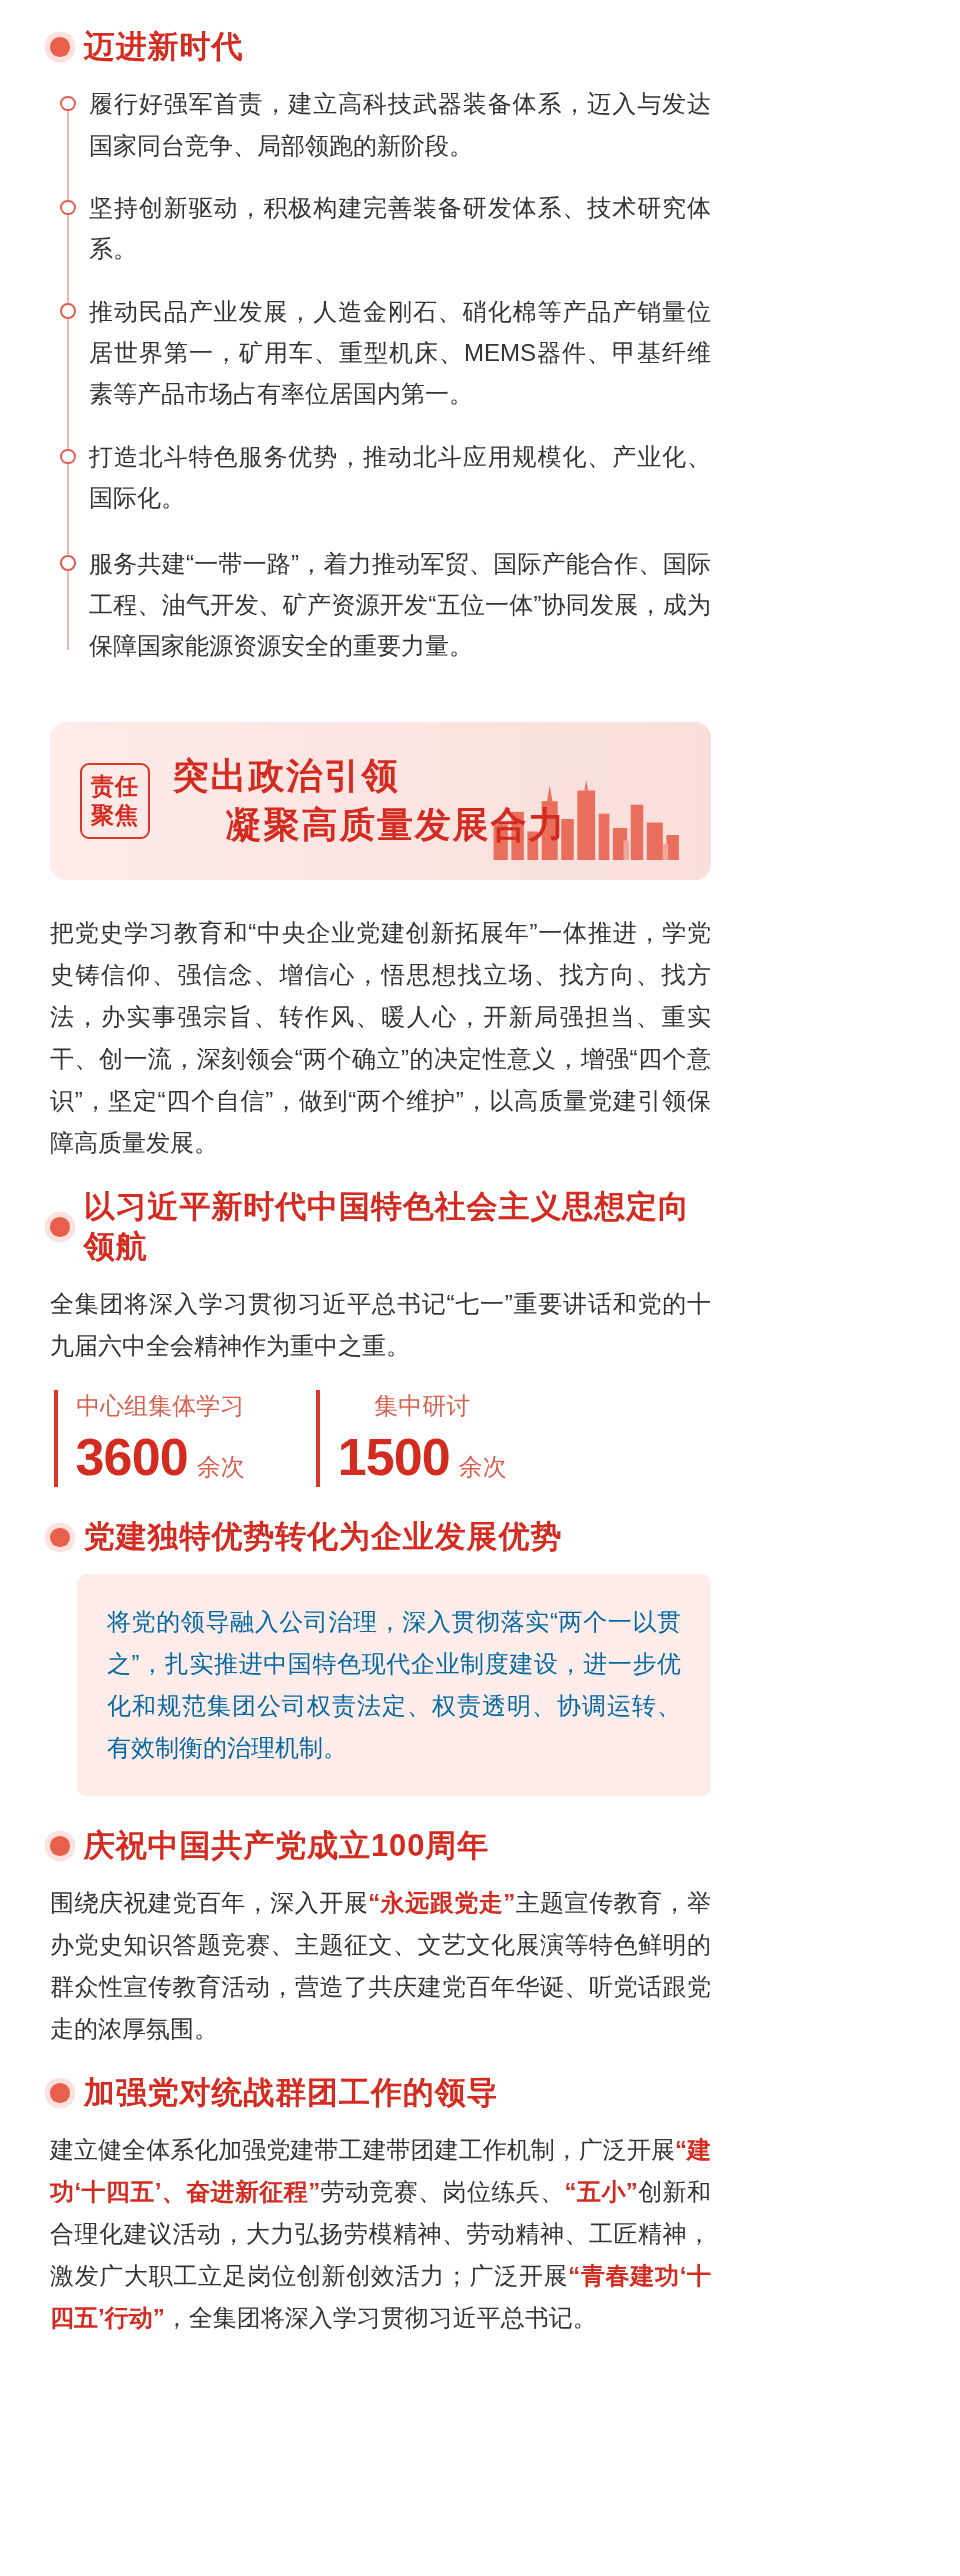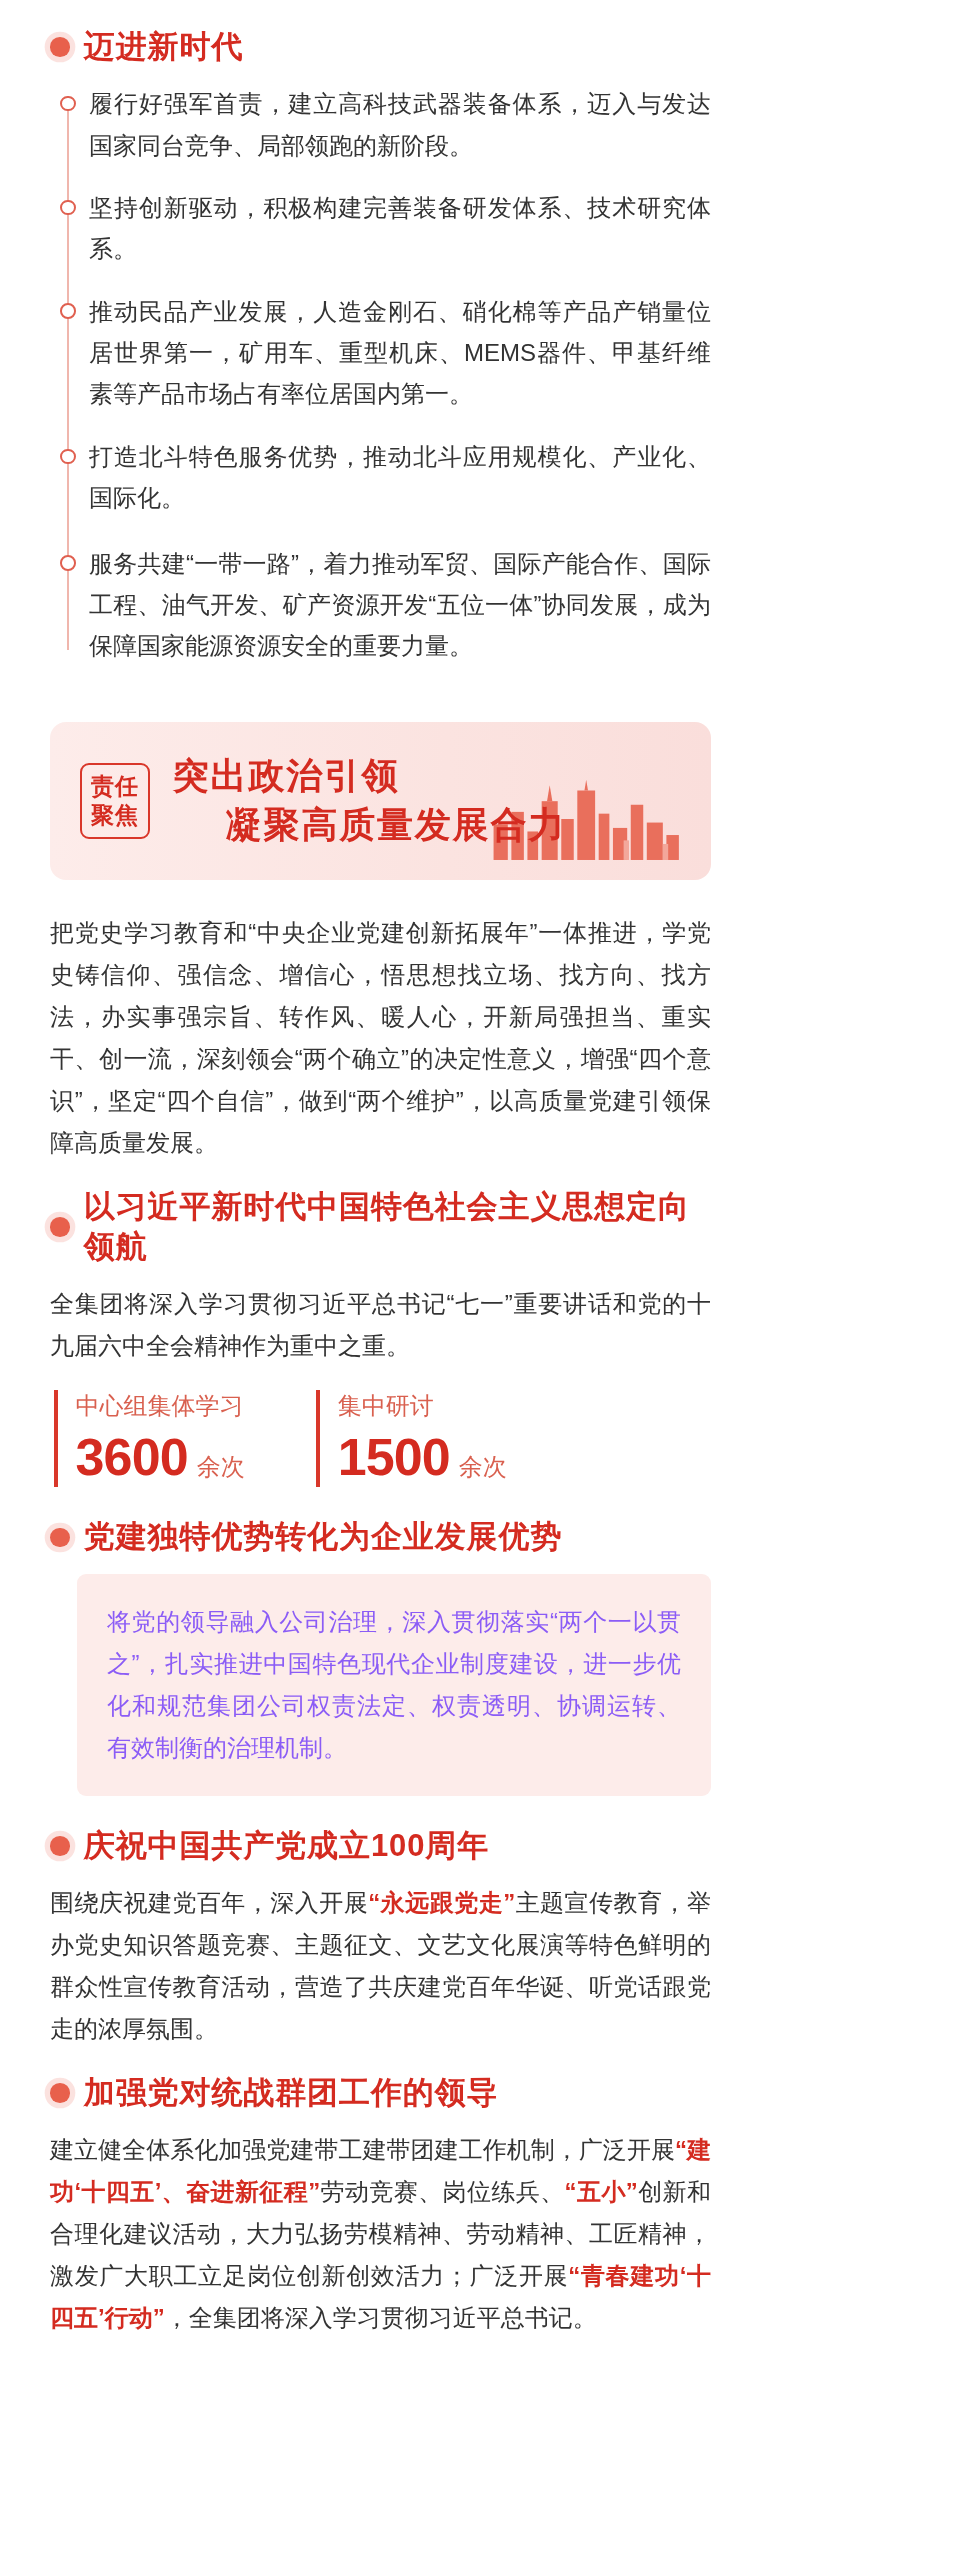"中心组集体学习" .stat { text-align: none -> center }
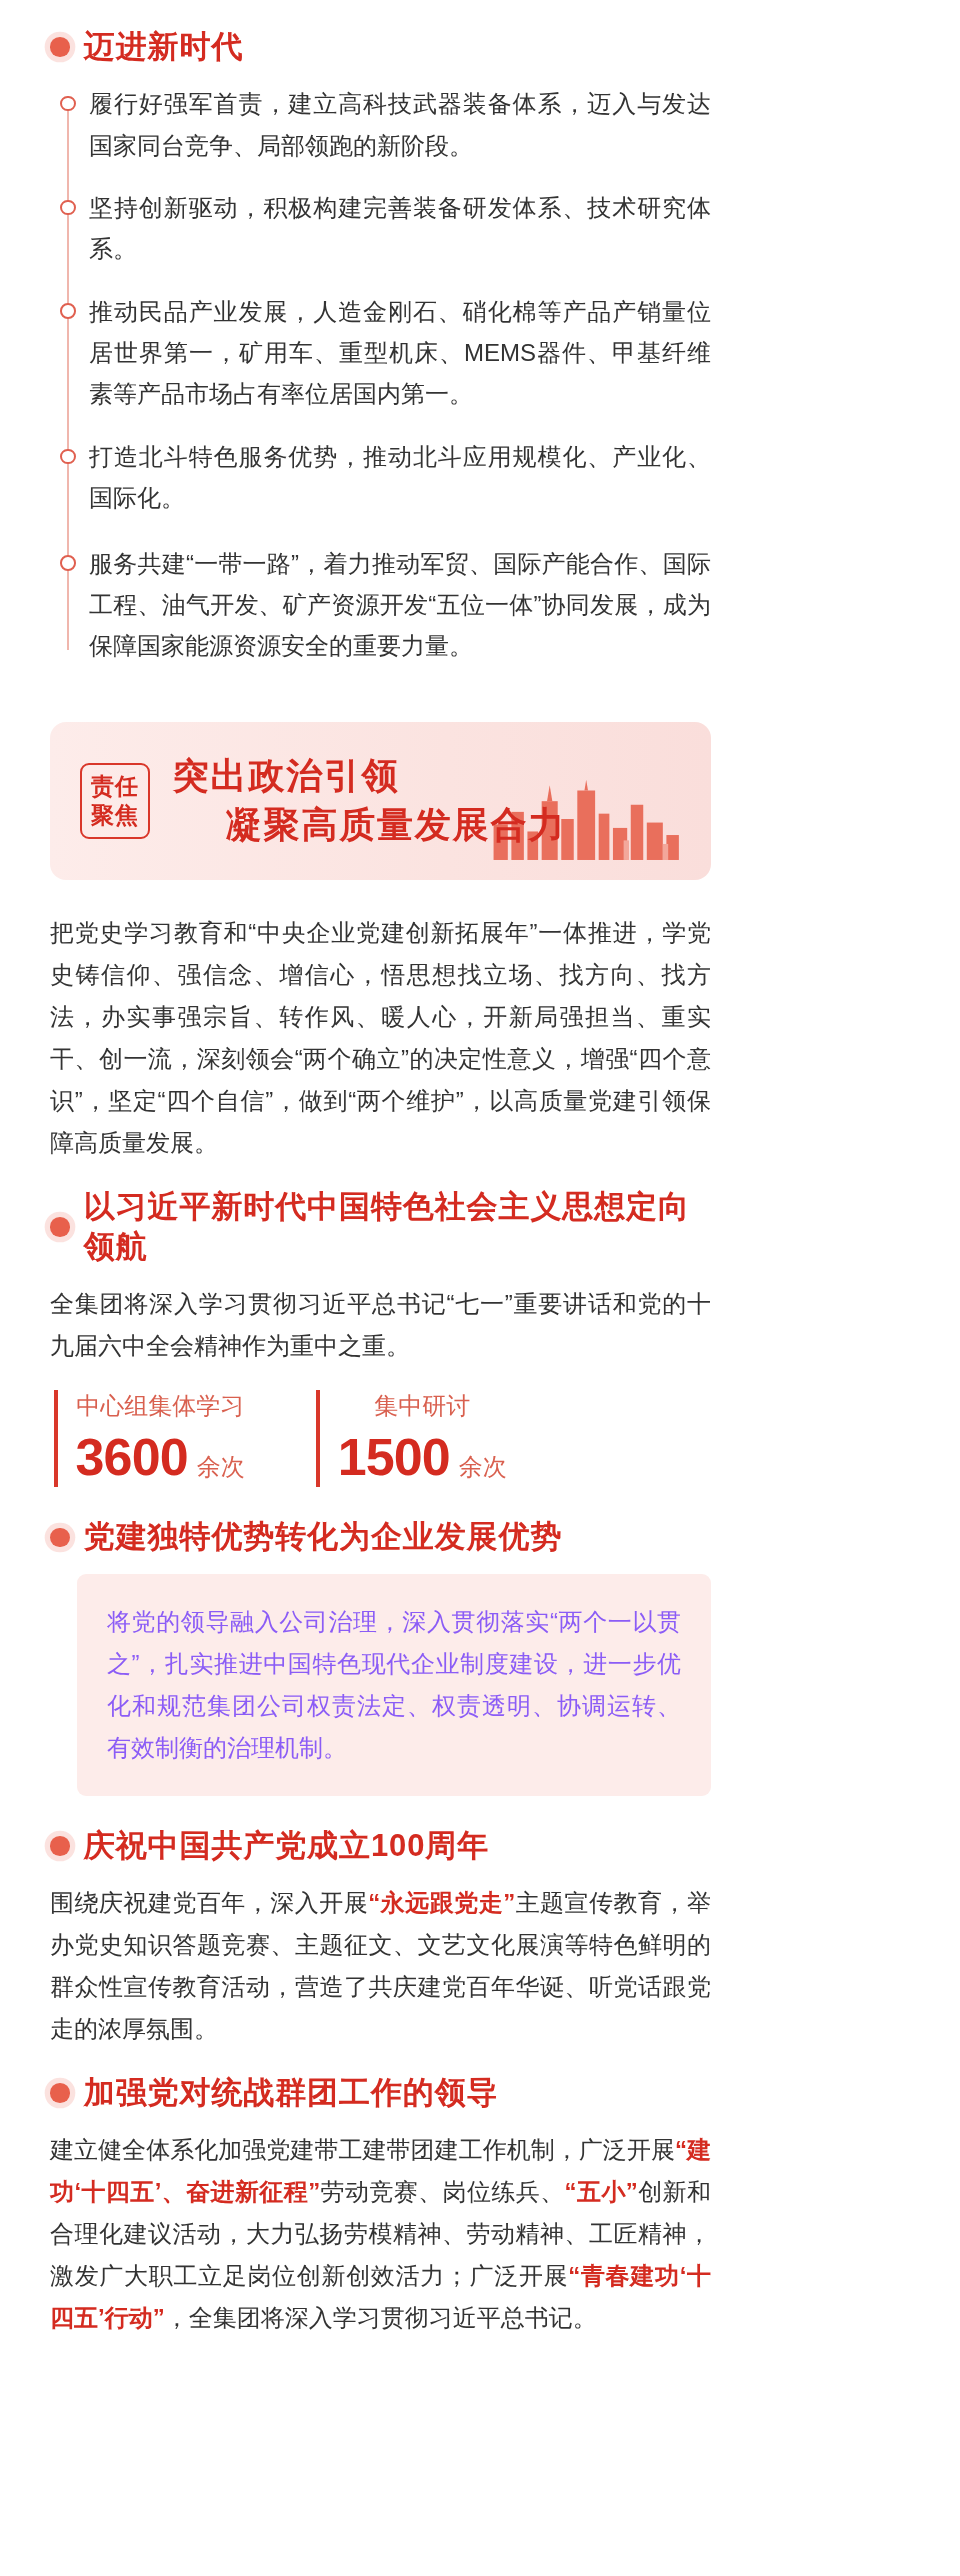"将党的领导融入公司治理，深入贯彻落实“两个一以贯之”，扎实推进中国特色现代企业制" .quote-card { color: #8b5cf6 -> #0369a1 }
